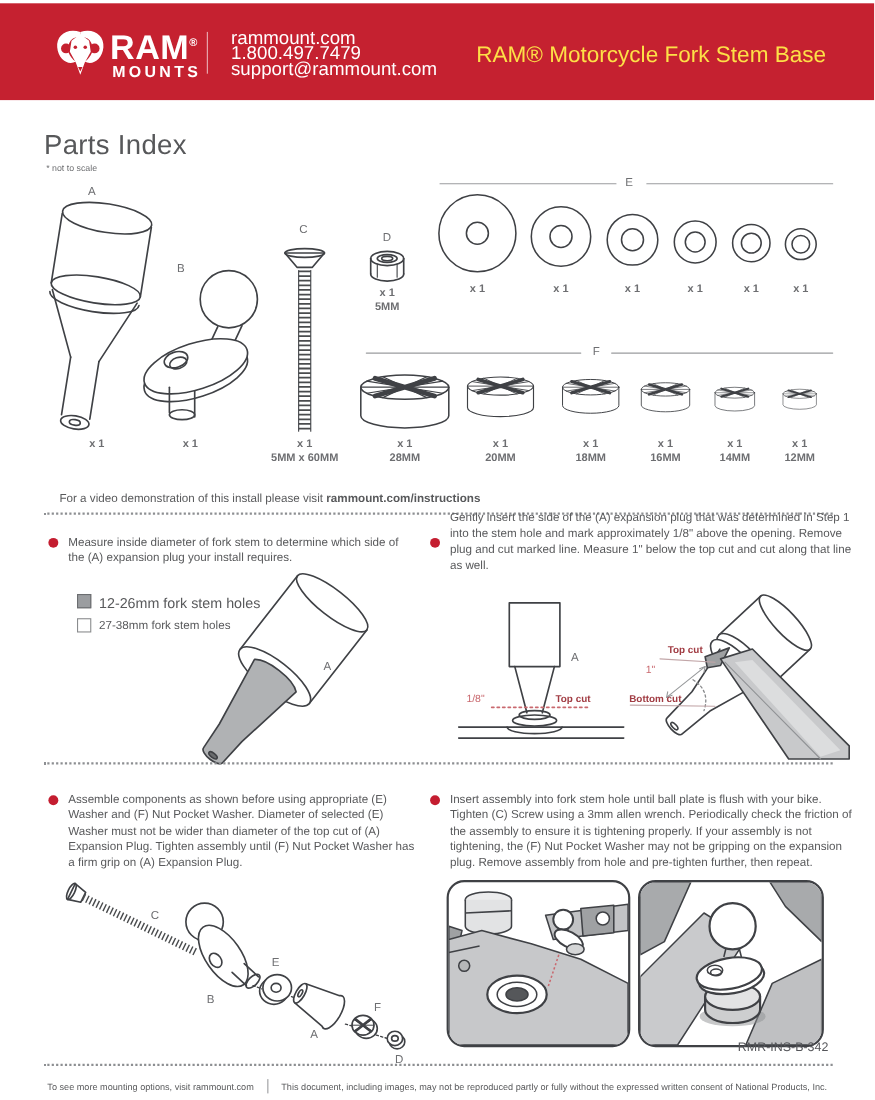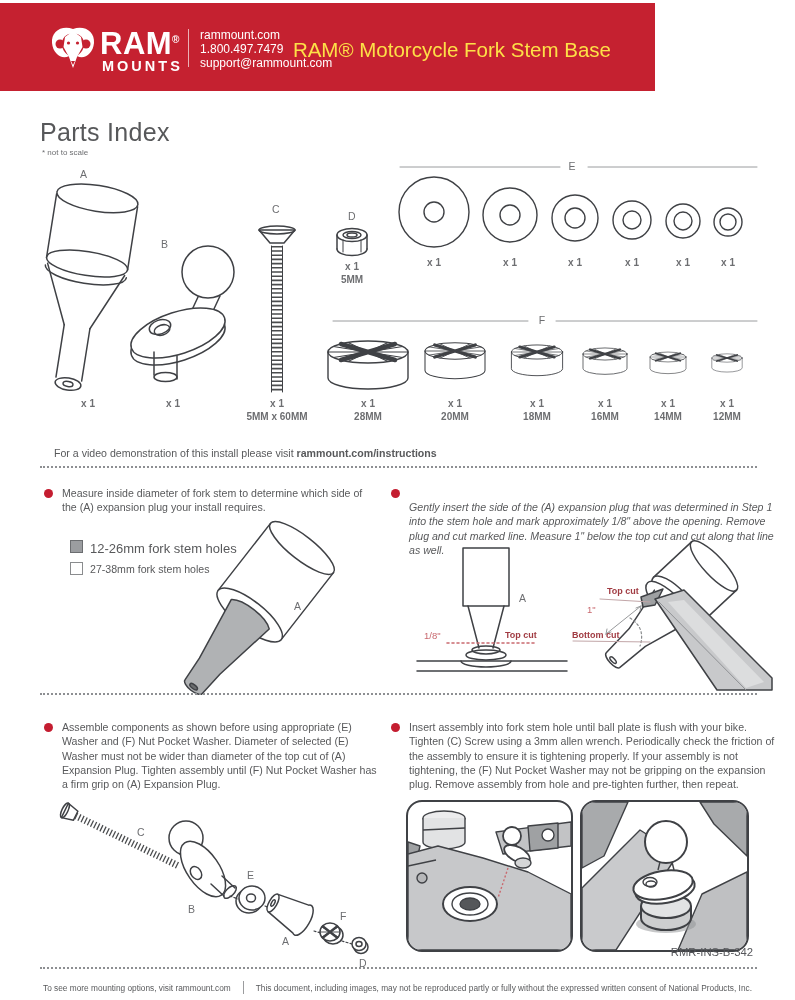"RAM®" .hdr { width: 655px -> 795px }
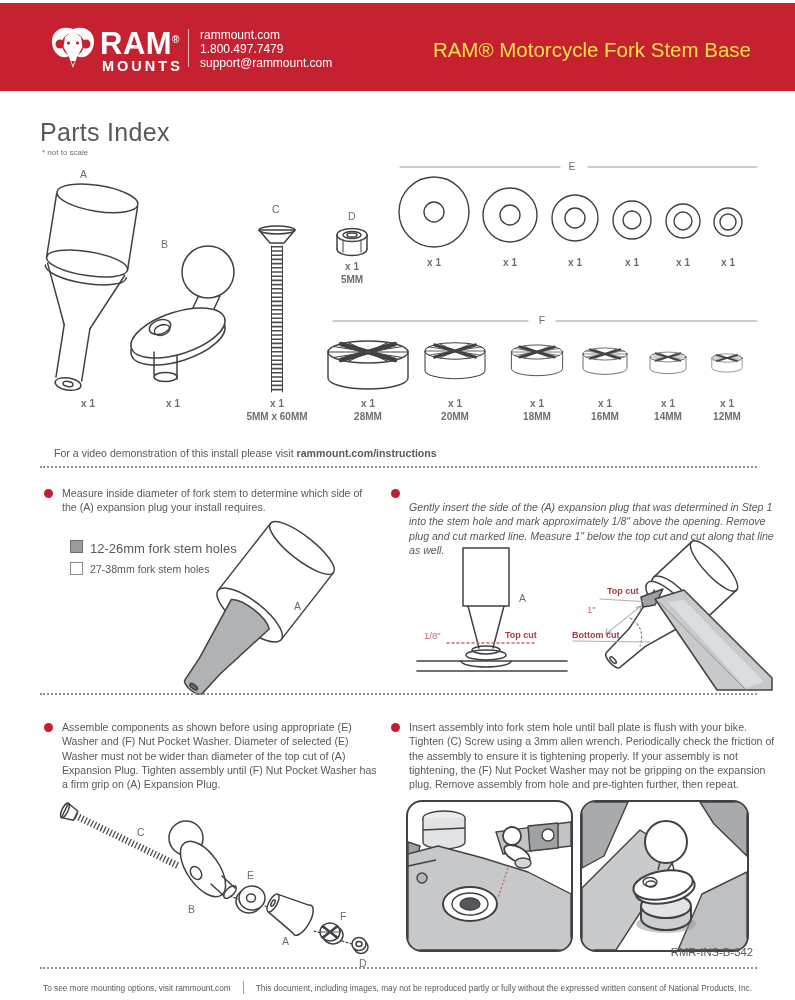"rammount.com" .hdr .contact { font-size: 12px -> 17px; left: 200px -> 210px }
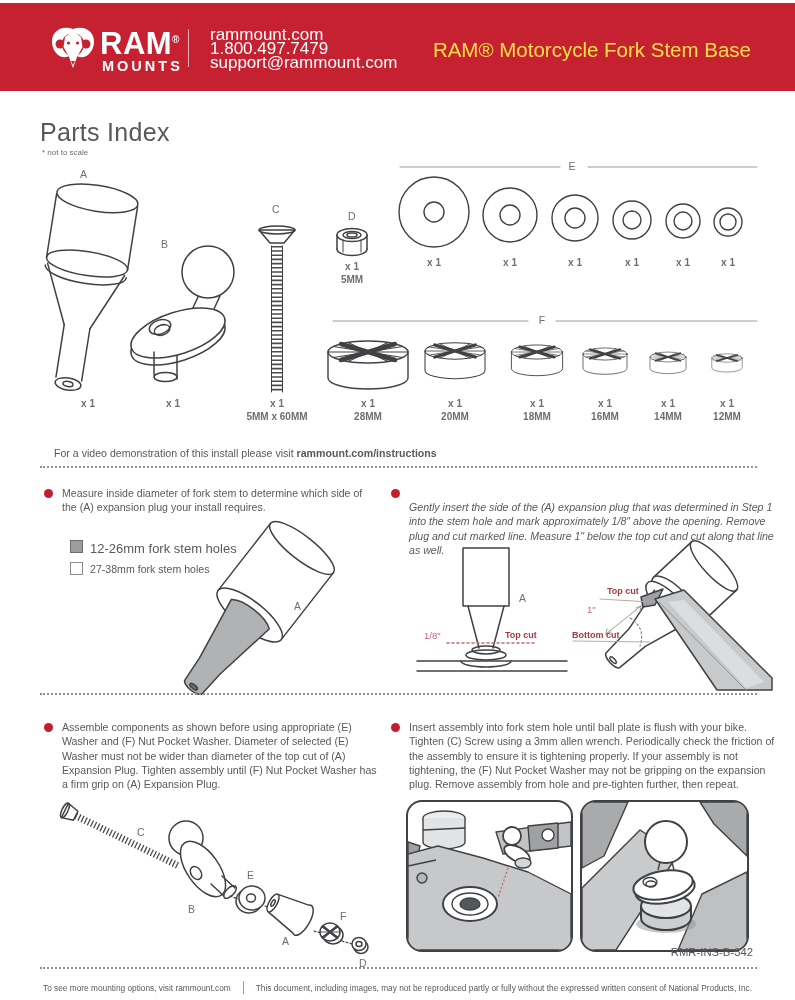"Gently insert the side of" div.step-text { font-style: italic -> none; top: 500px -> 464px }
